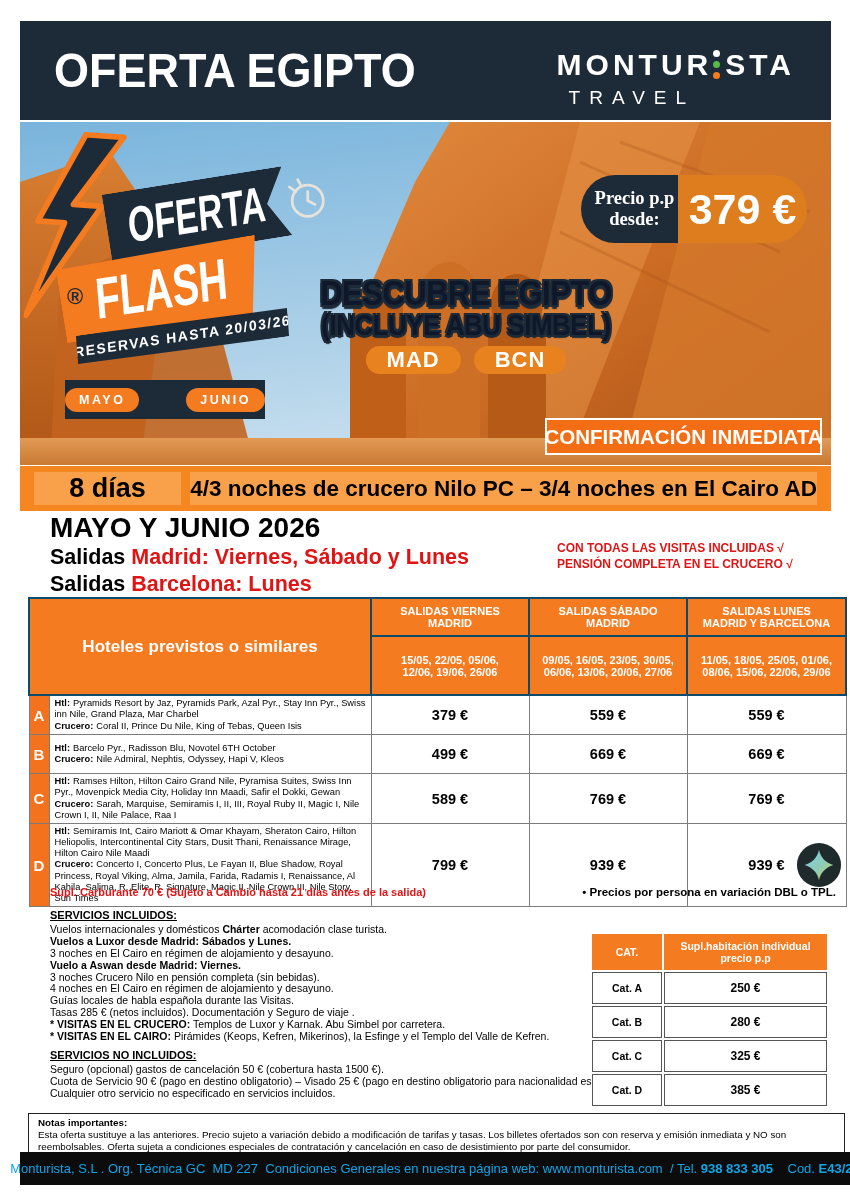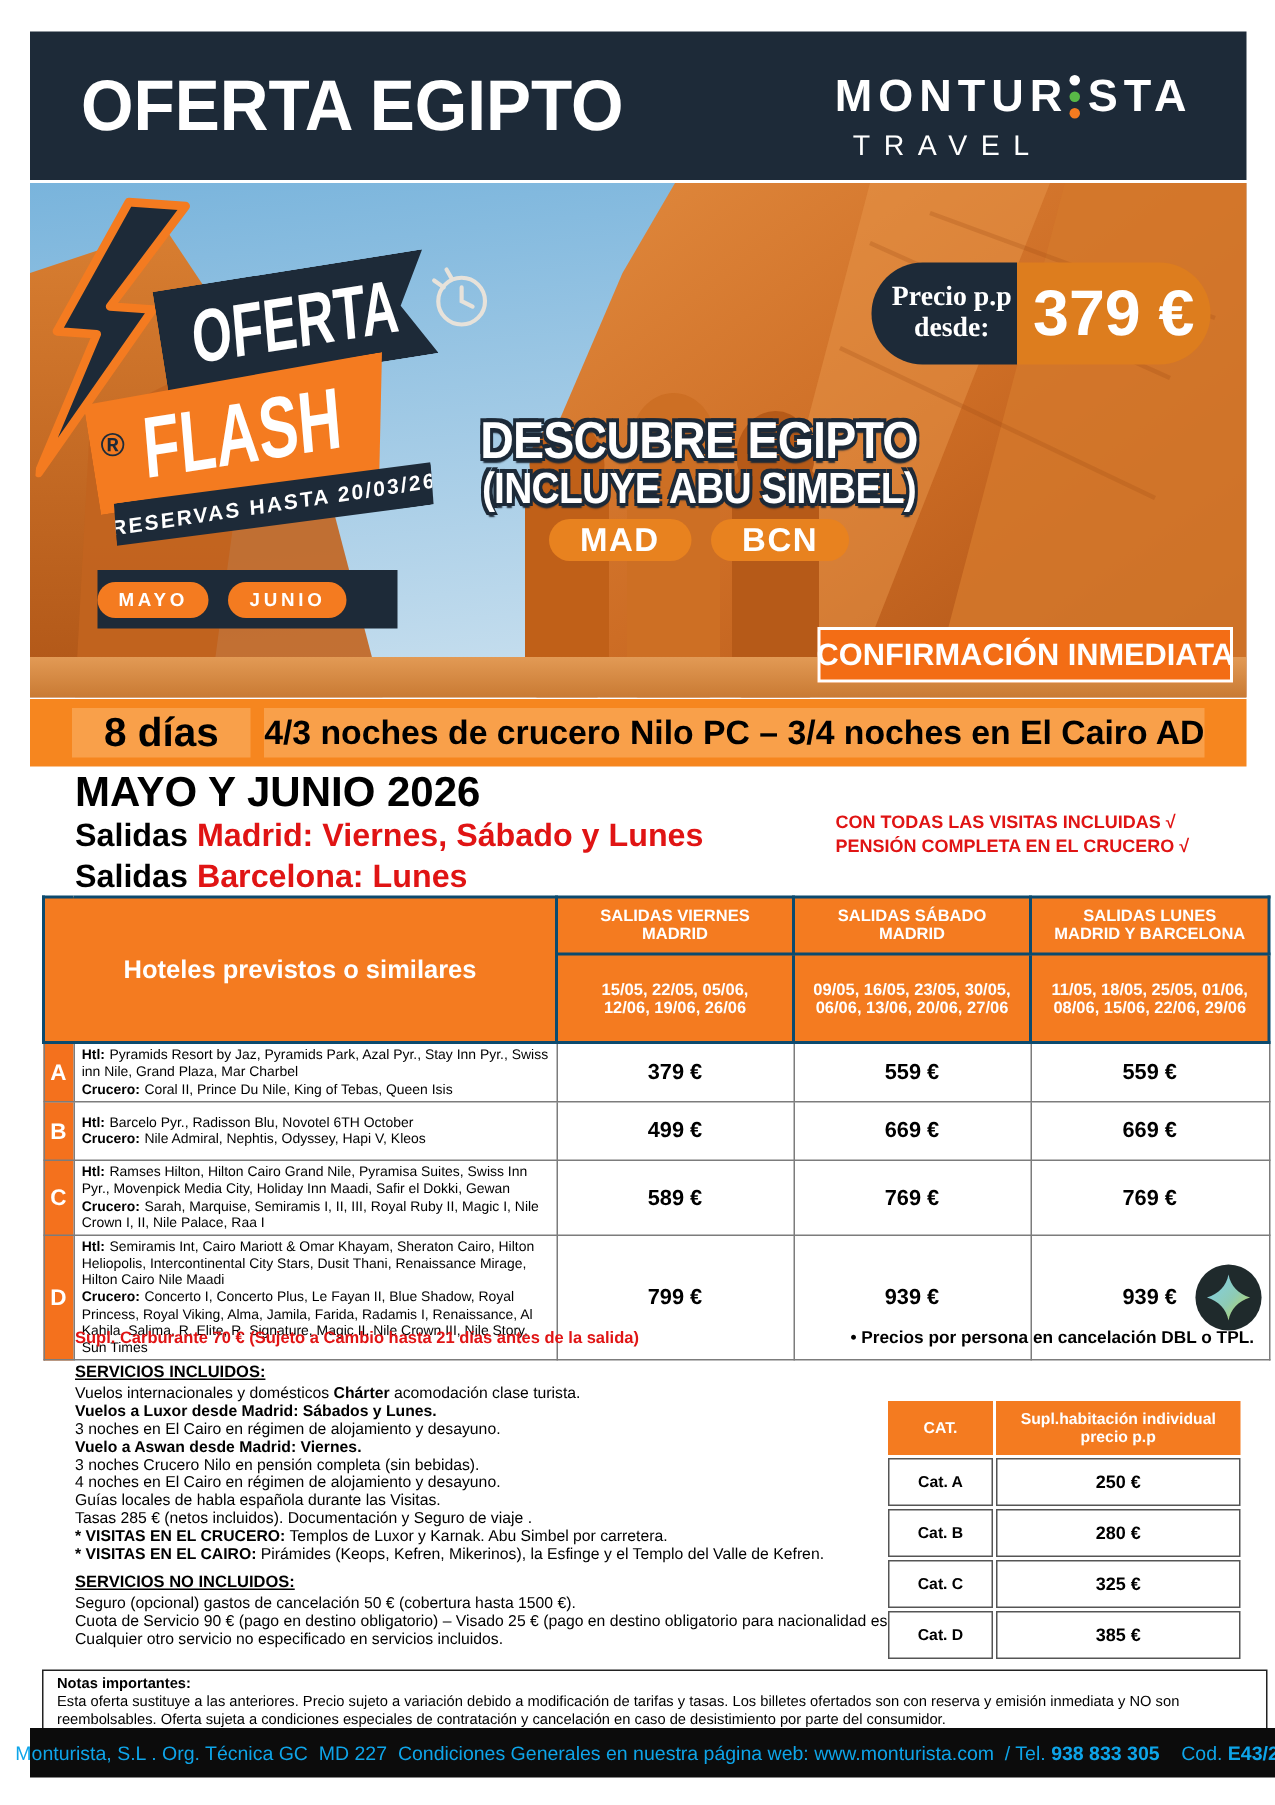"DESCUBRE EGIPTO" .headline { color: #ffffff -> #0f172a }
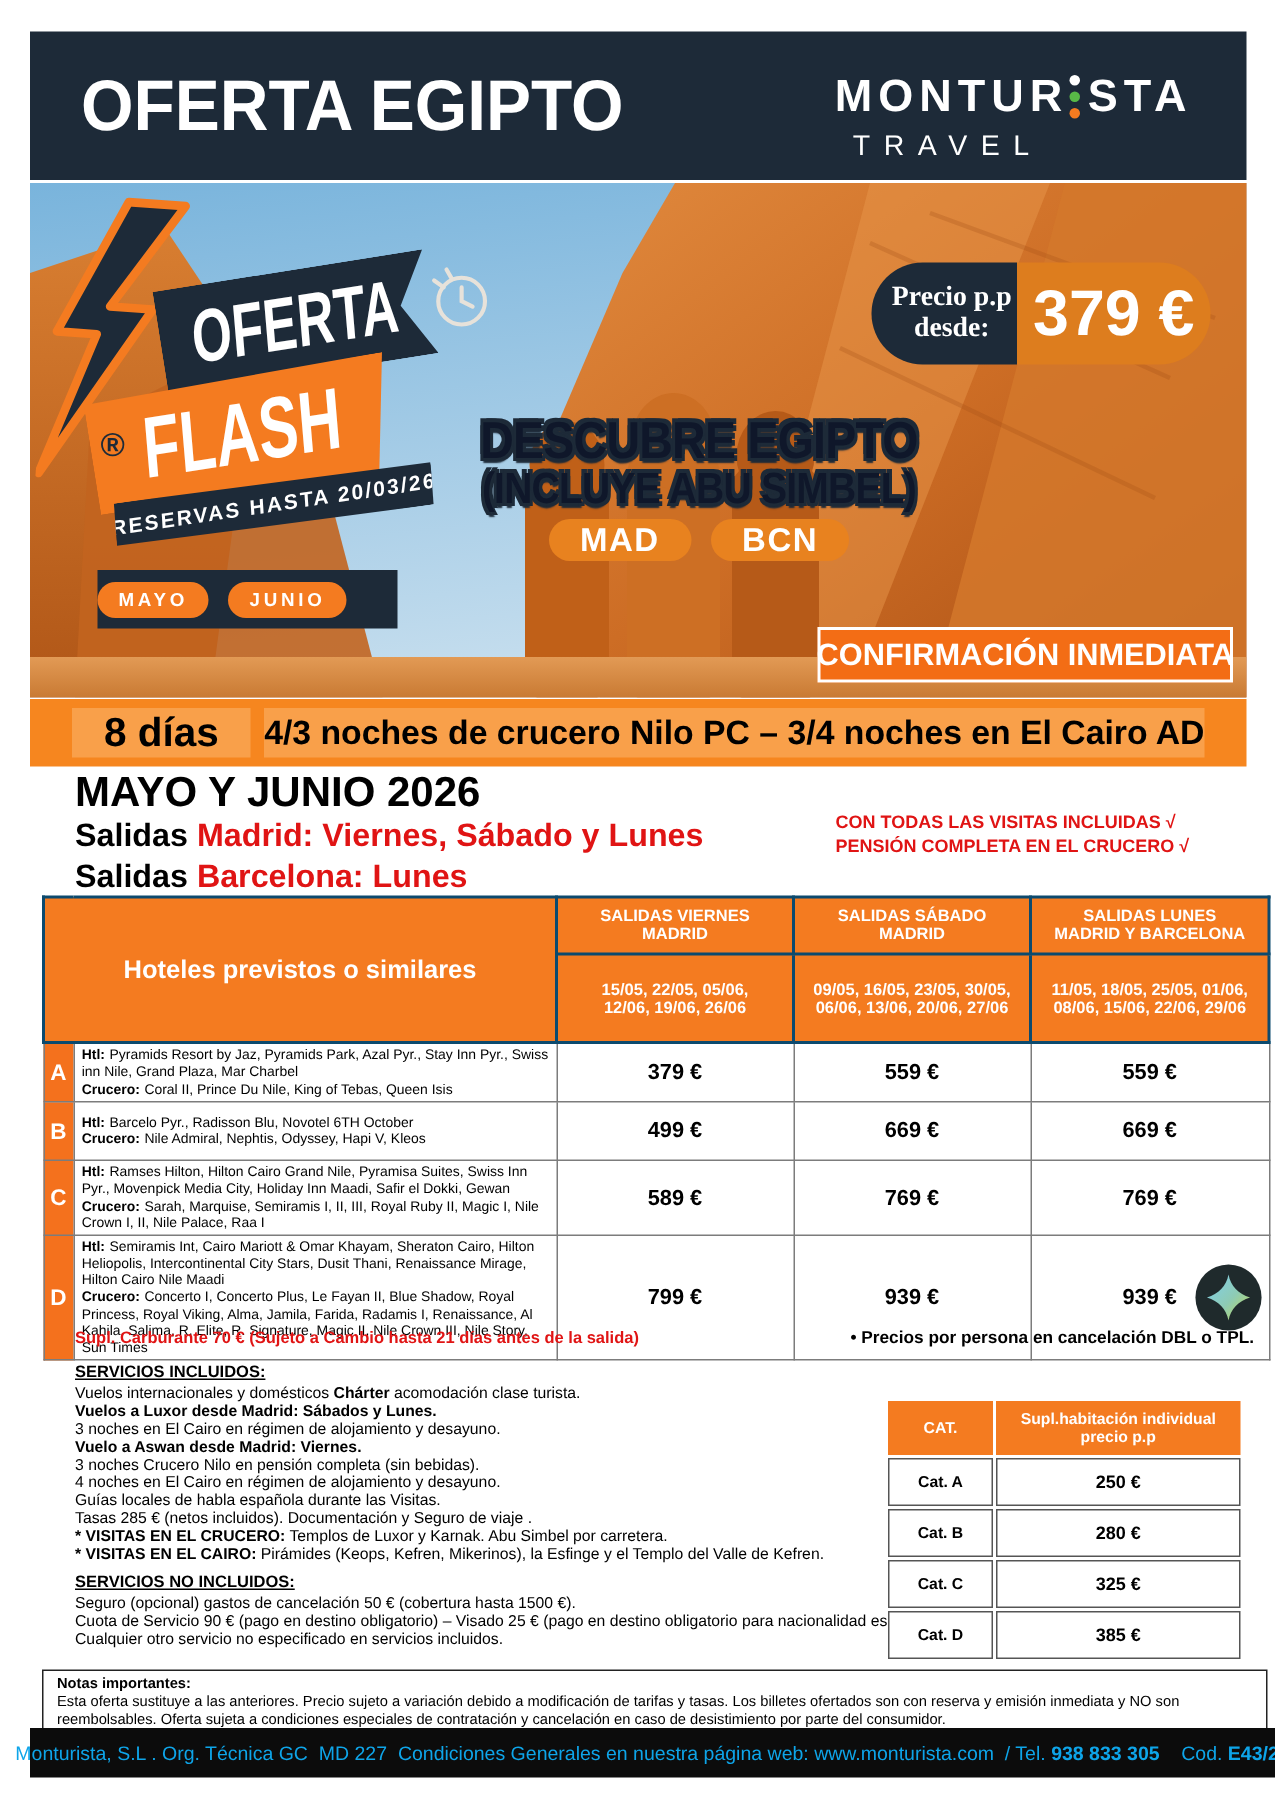"MAYO" .months-bar { justify-content: flex-start -> space-between }
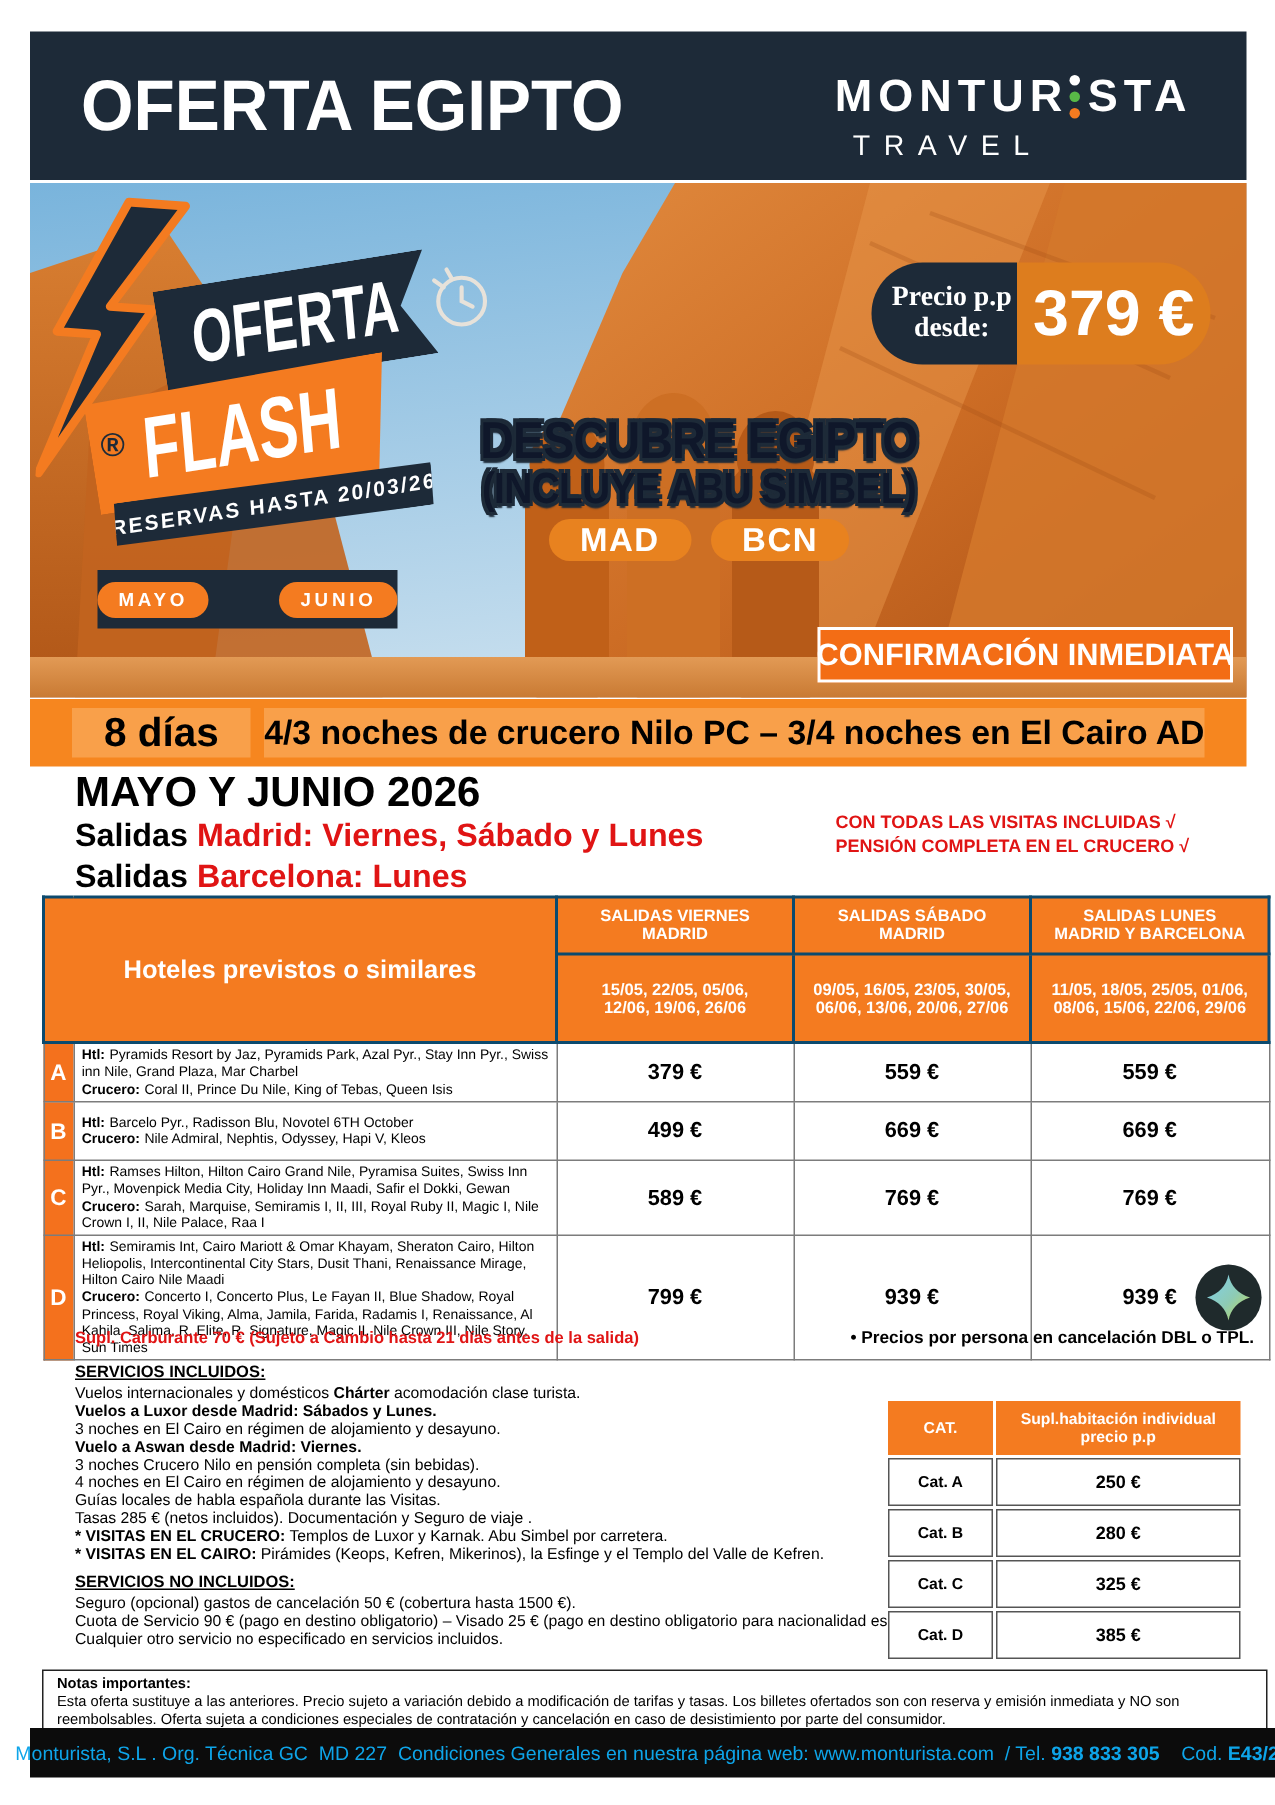"8 días" .duration { padding: 6px 28px -> 6px 14px }
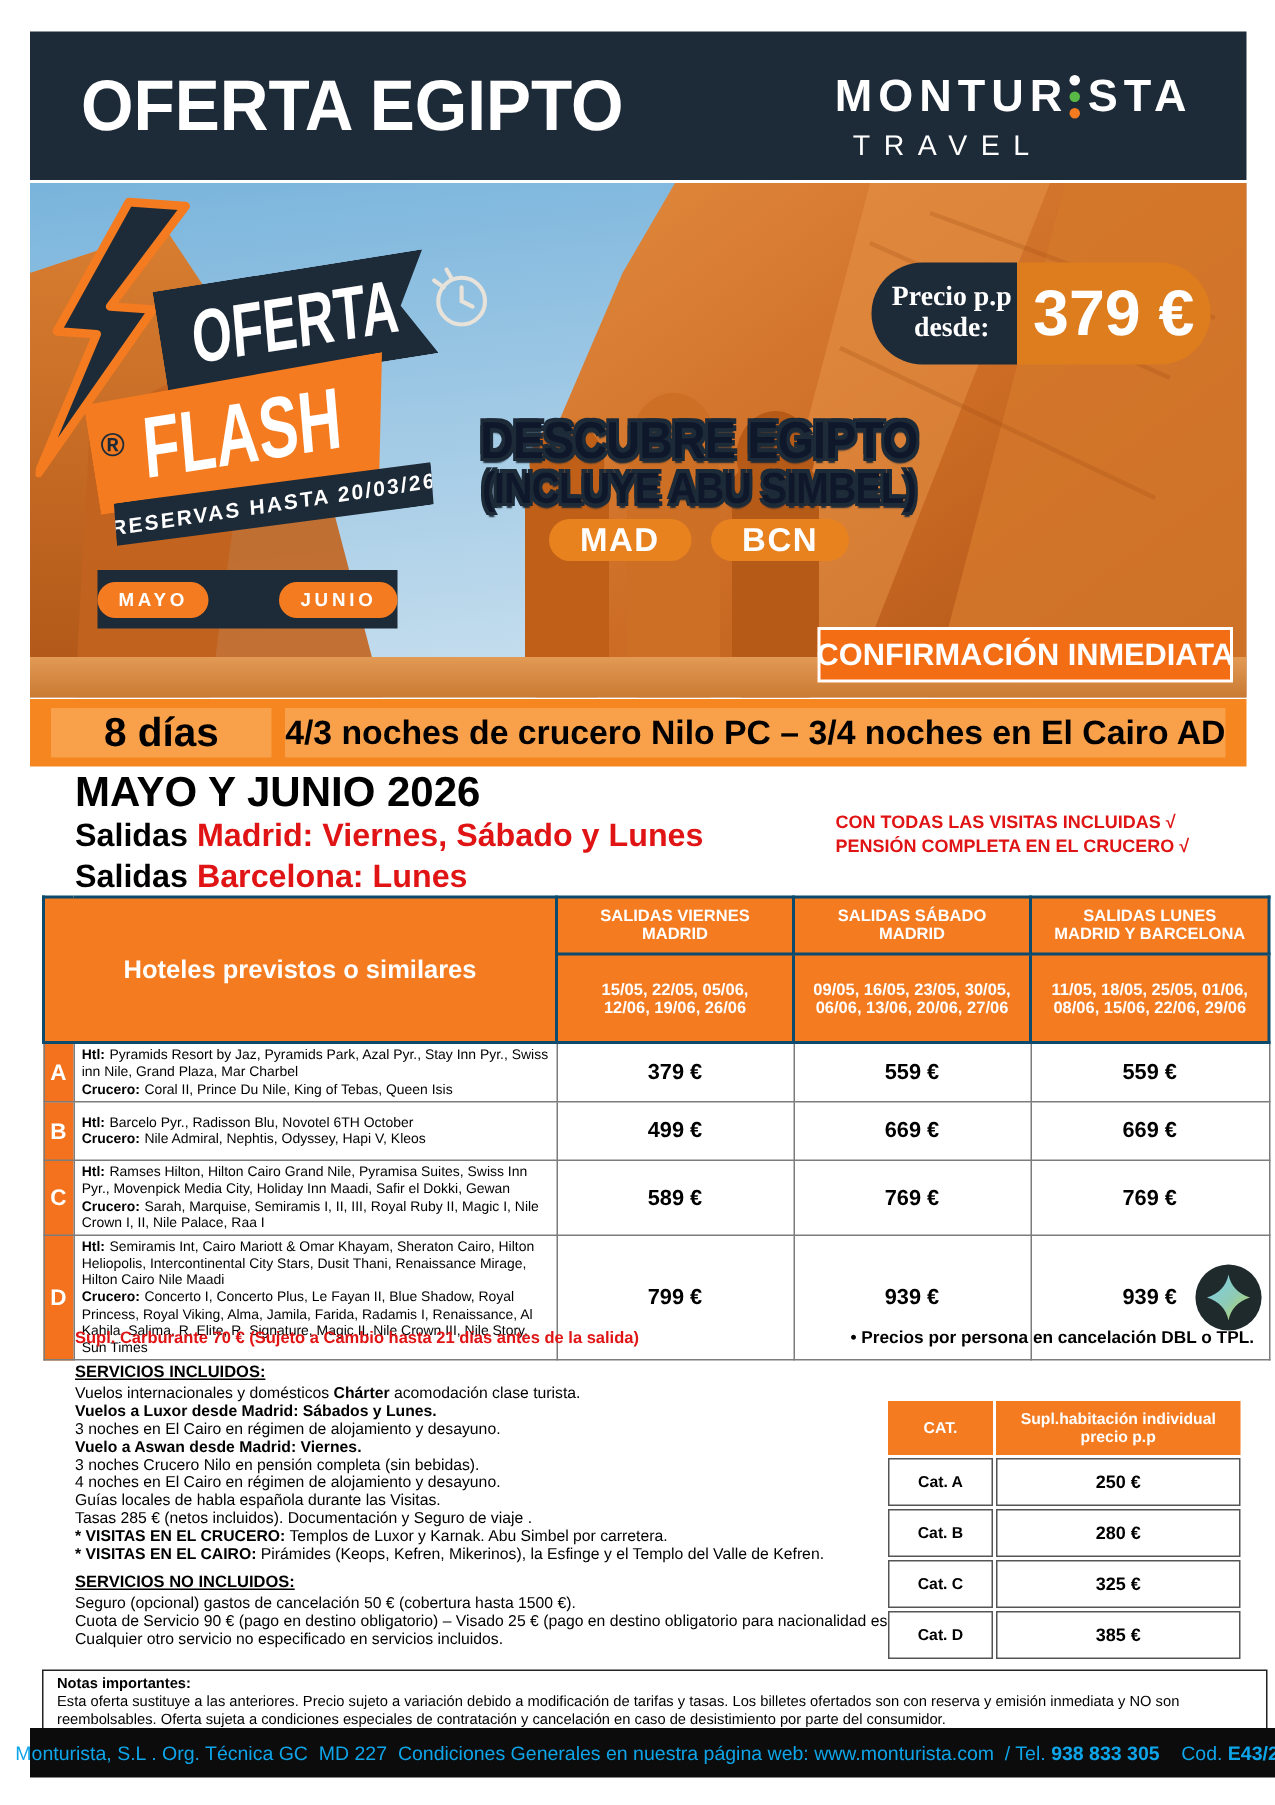"• Precios por persona en" div.under-right { text: cancelación -> variación }
